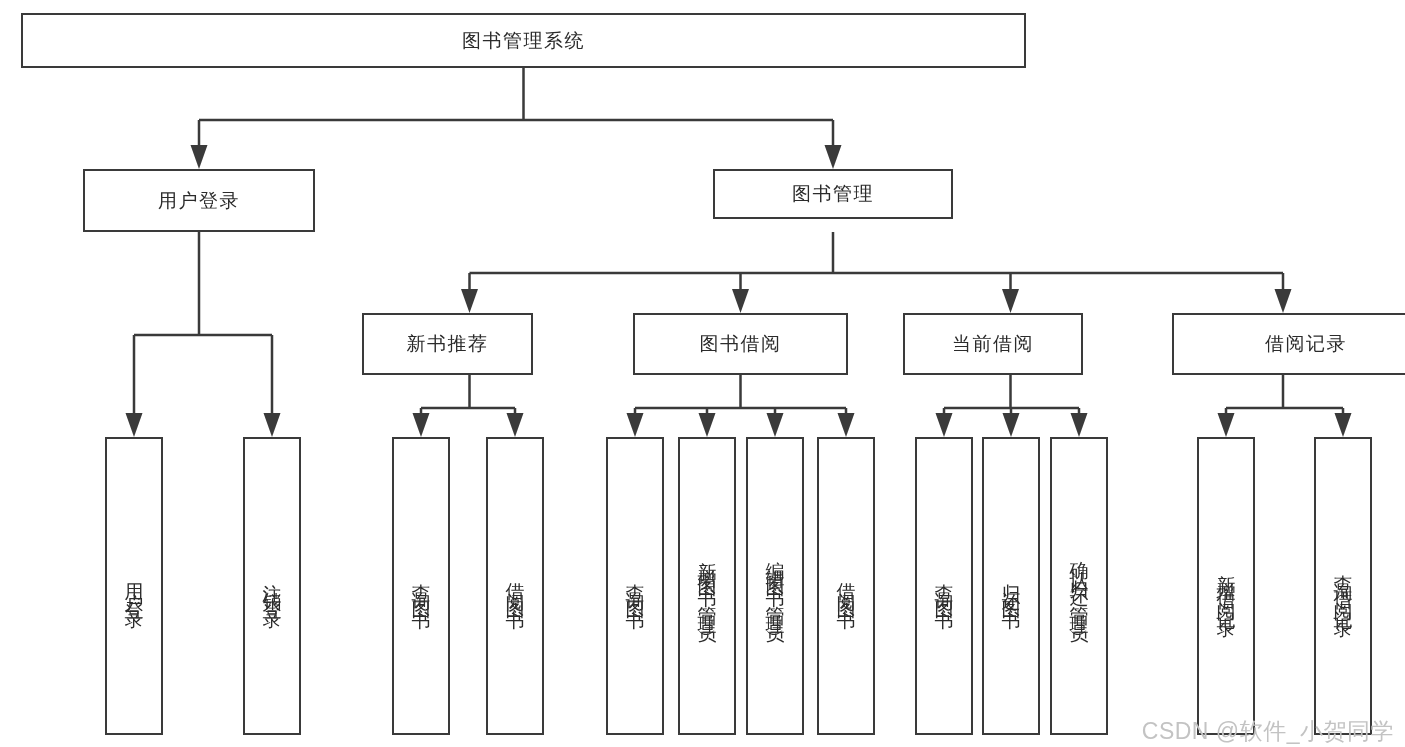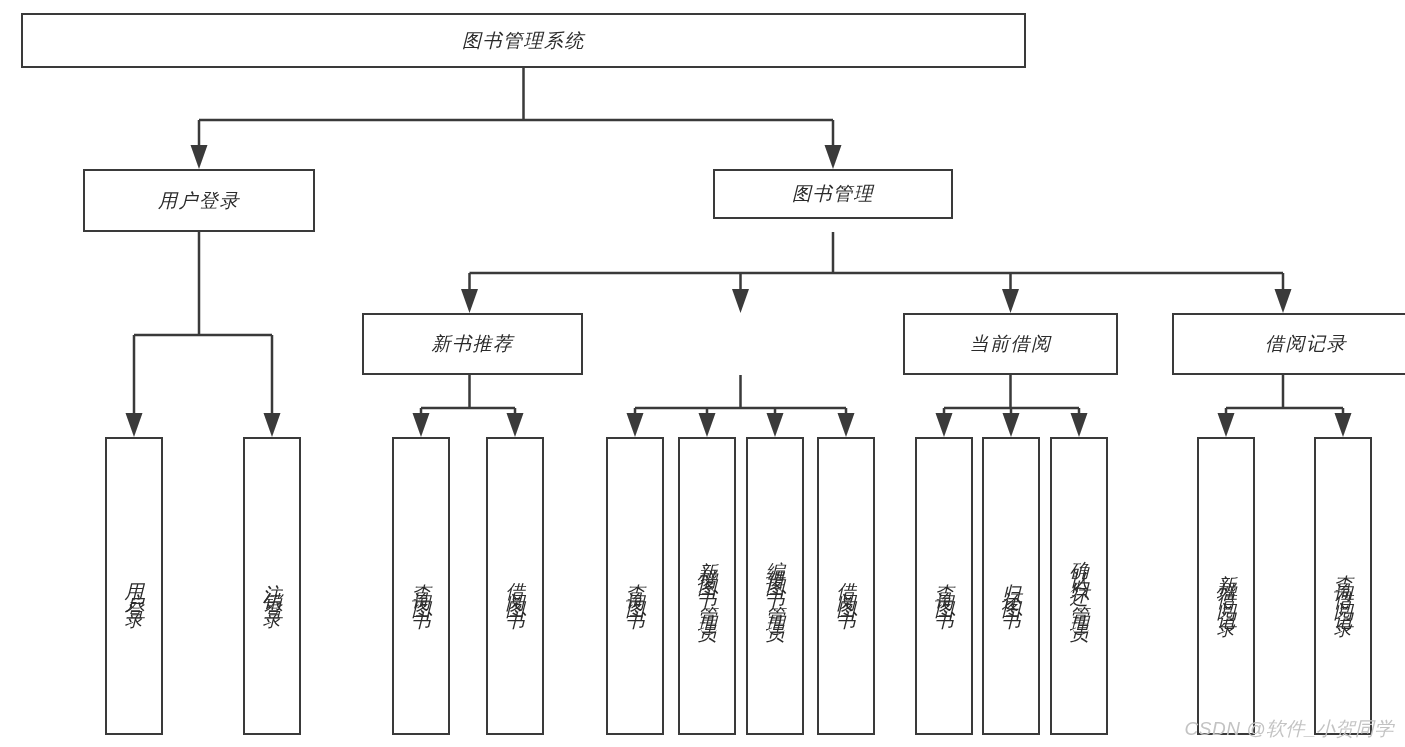"图书管理系统" .canvas { font-style: italic -> none }
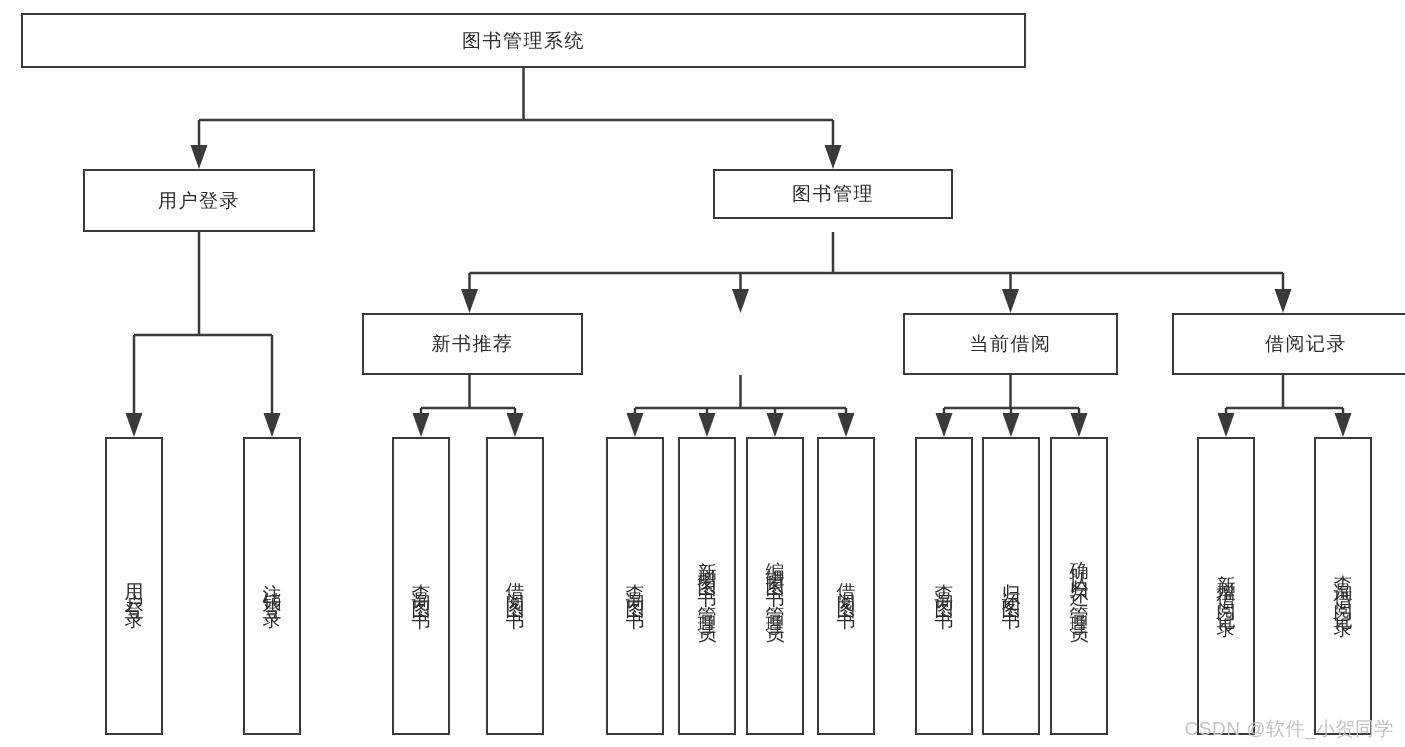"新书推荐" div.node { width: 221px -> 171px }
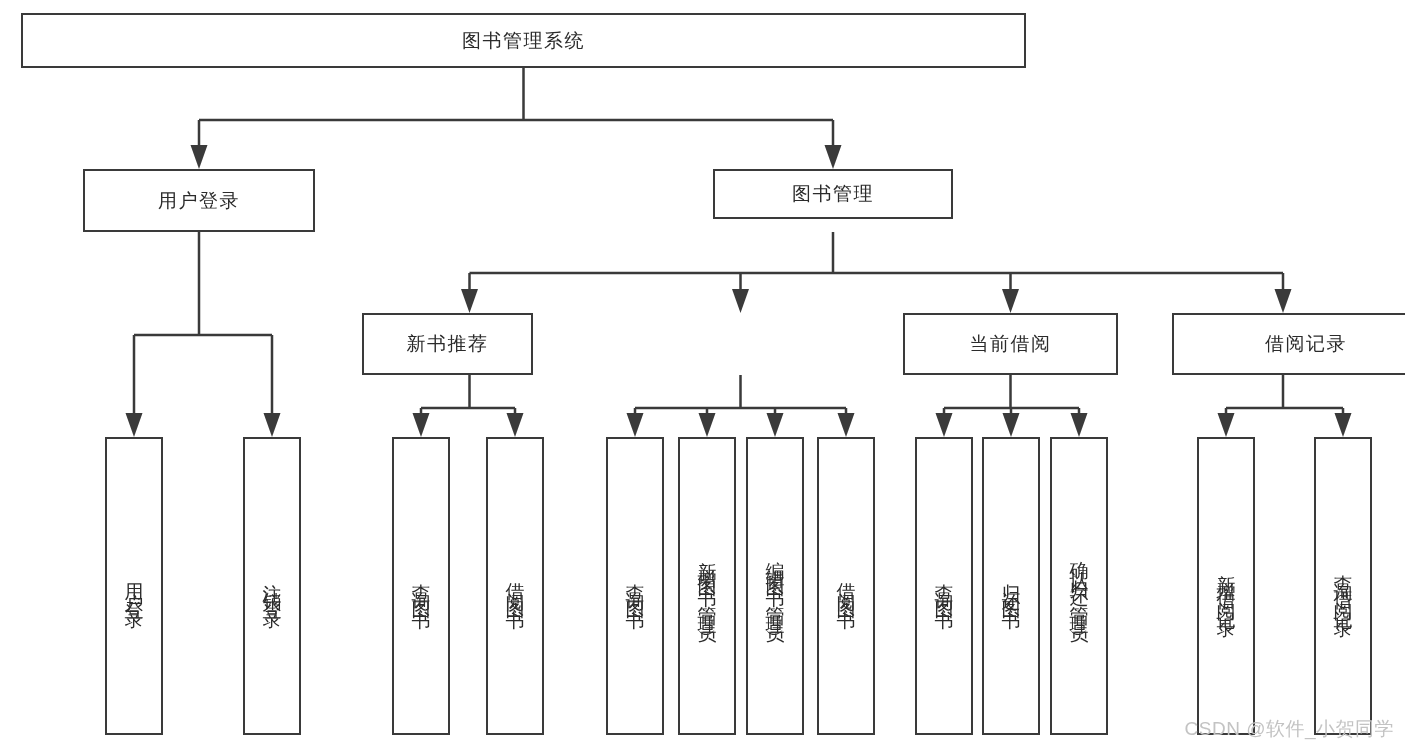"图书借阅" div.node { html: none -> <div> <span>图书借阅</span> </div> }
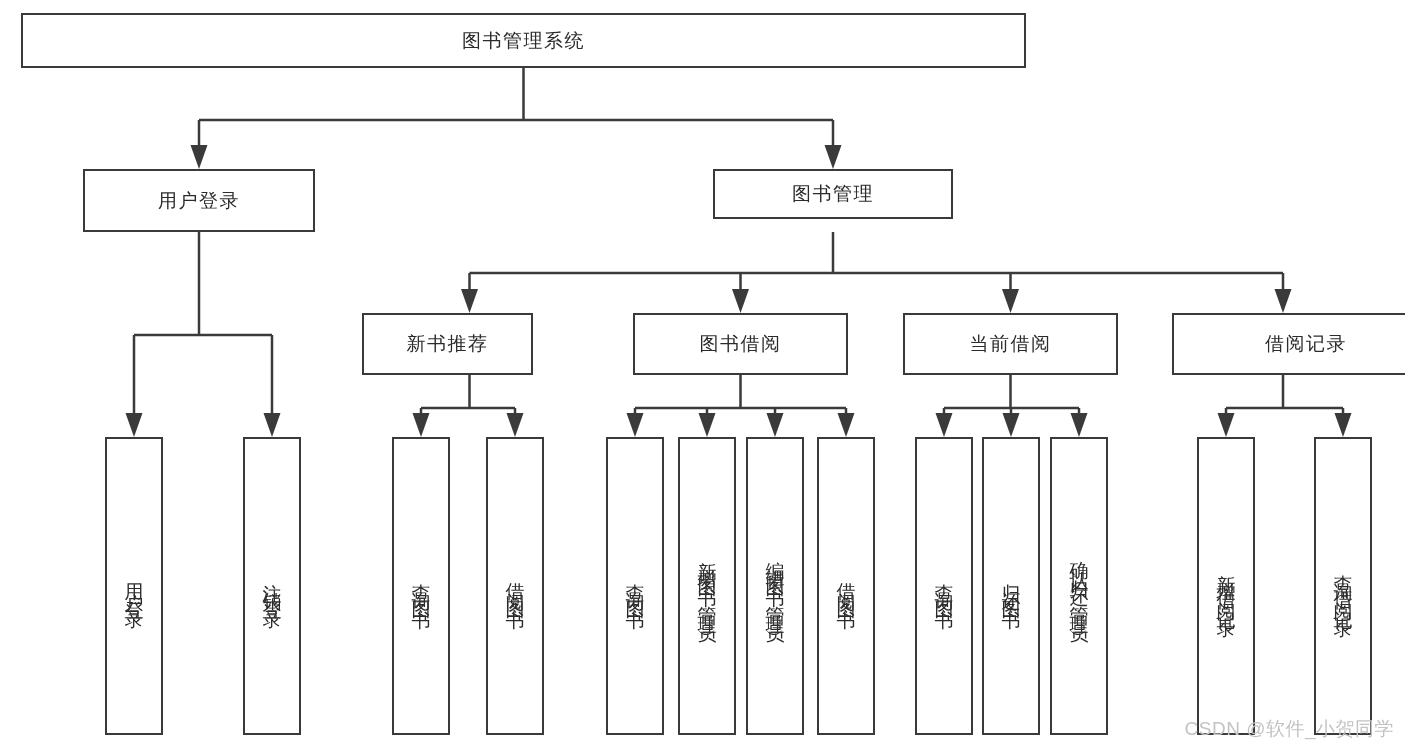"当前借阅" div.node { width: 215px -> 180px }
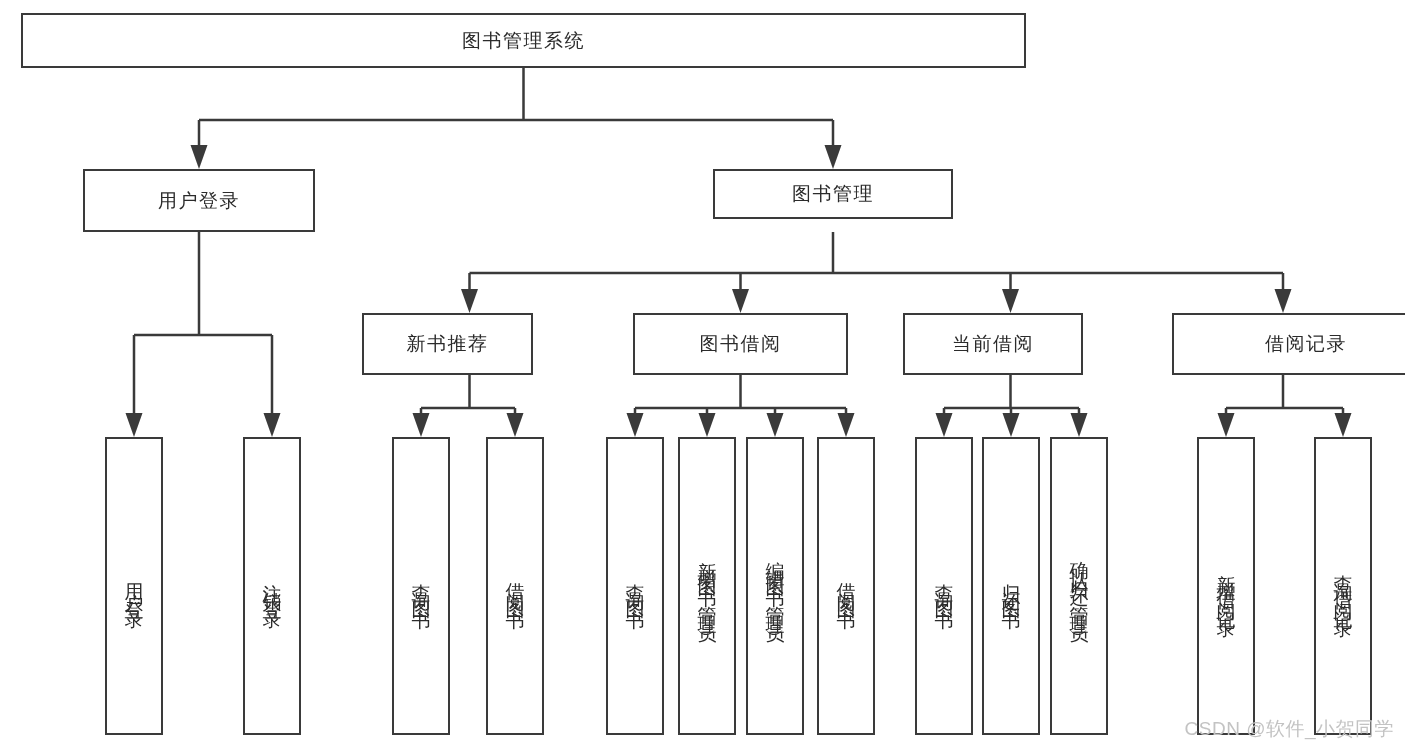"CSDN @软件_小贺同学" .watermark { font-size: 19px -> 23px }
